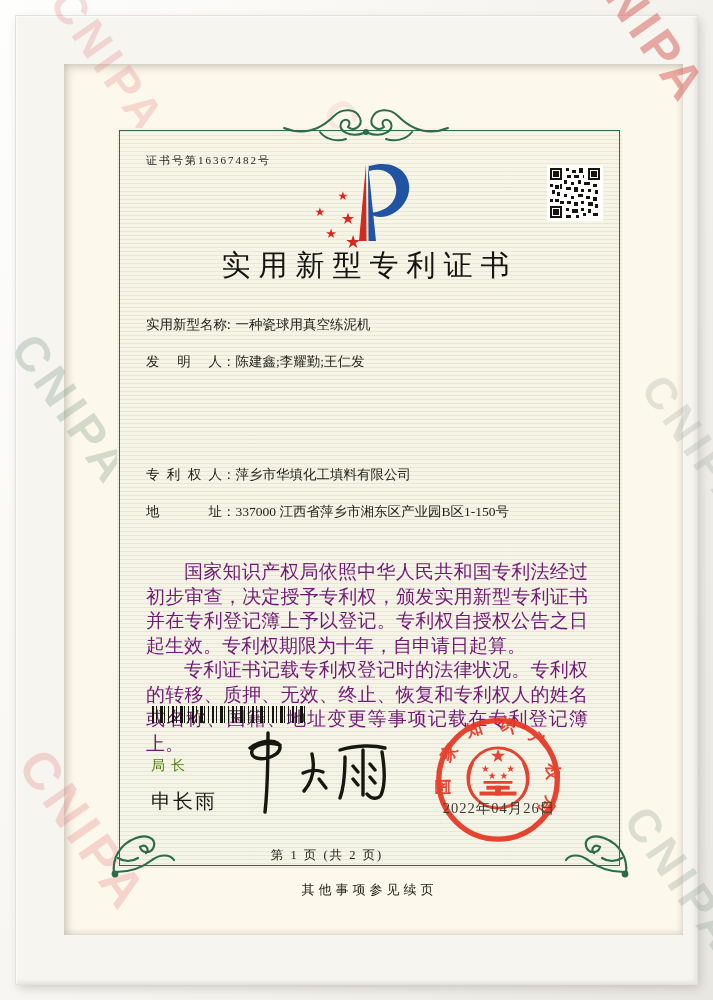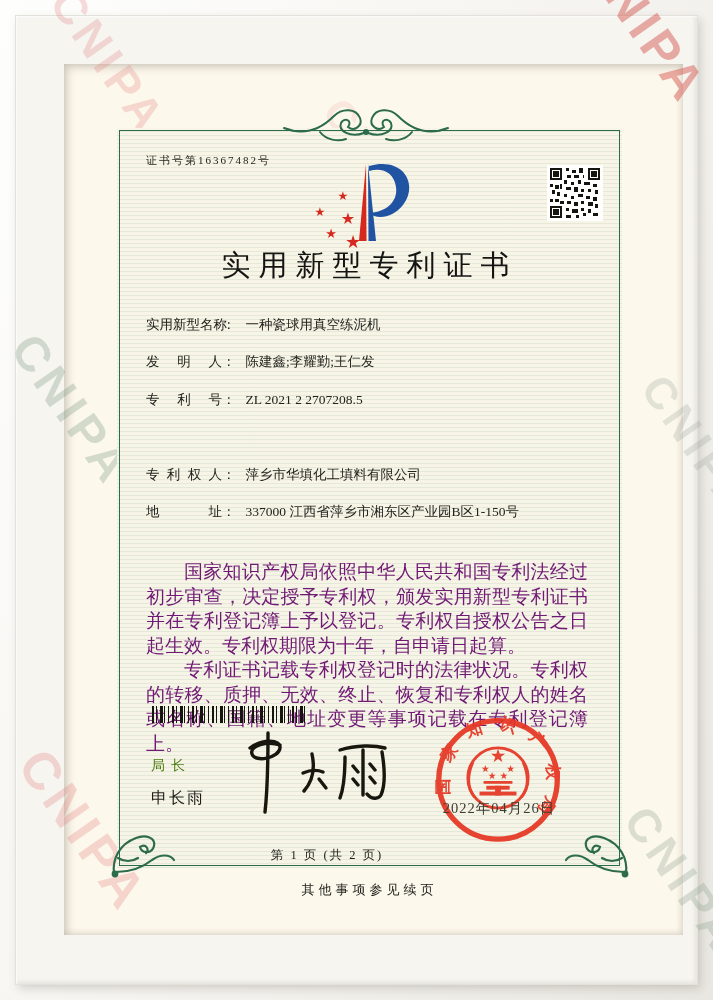"一种瓷球用真空练泥机" .val { margin-left: 10px -> 0 }
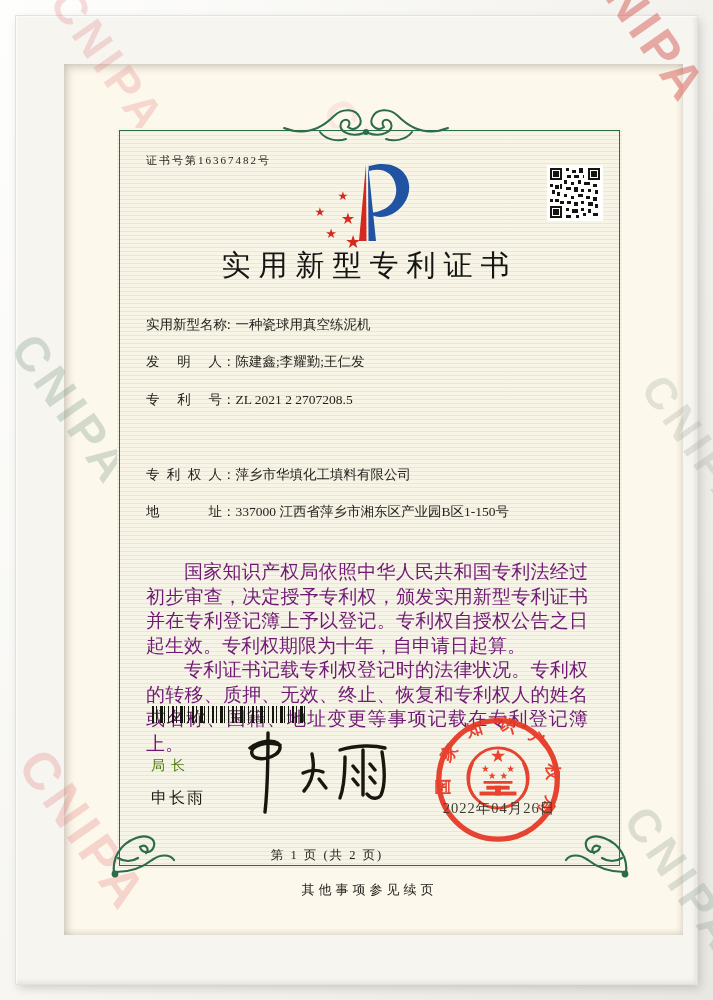"专利号：ZL 2021 2 2707208.5" div.row { html: <div> <span>专利号</span><span>：</span><span>ZL 2021 2 2707208.5</span> </div> -> none }
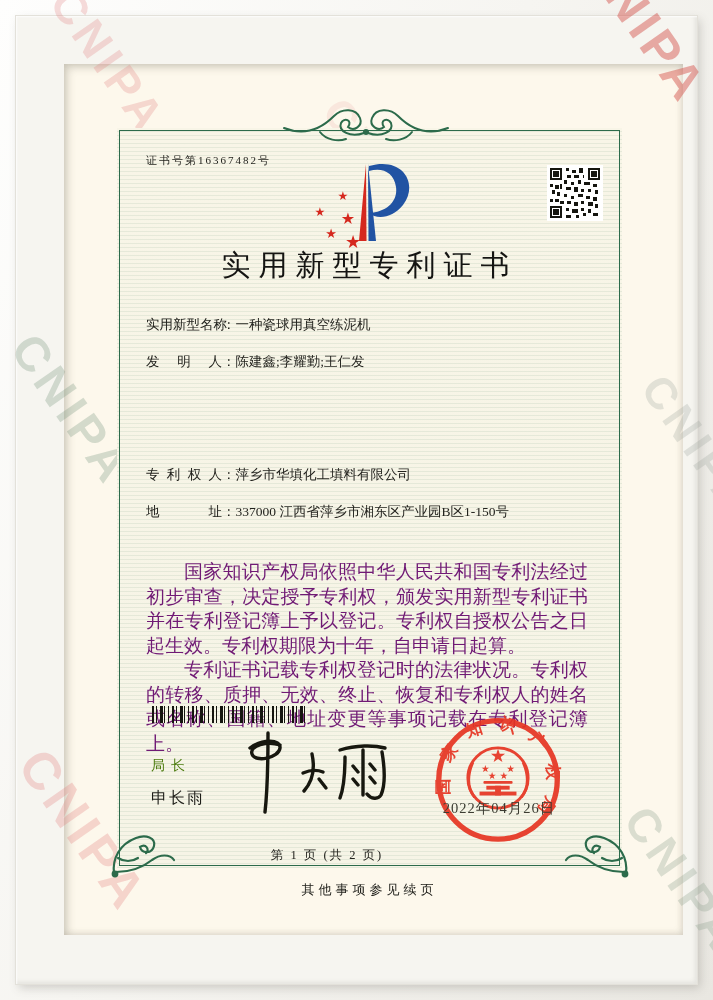"申长雨" .signer-name { font-size: 16px -> 20px }
